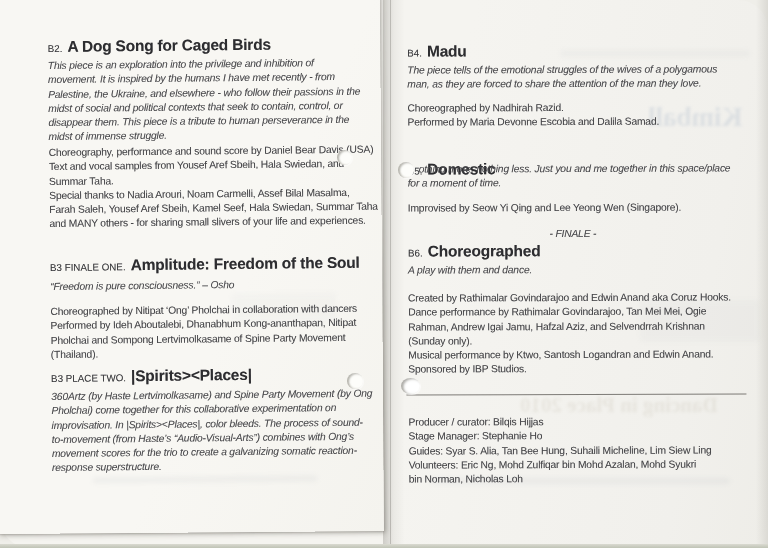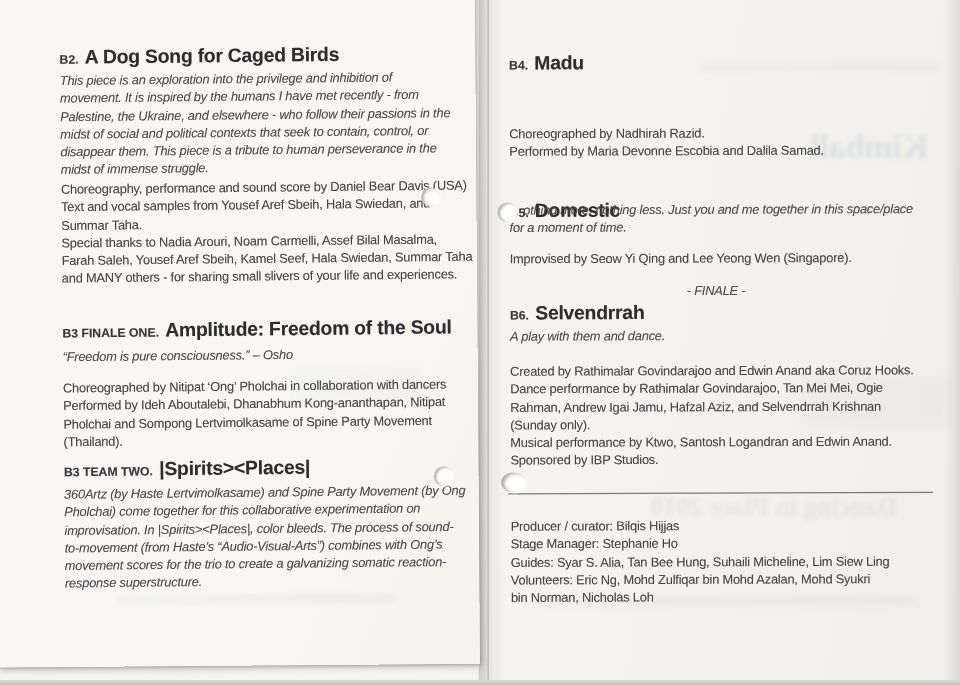"B2." .code { font-weight: 700 -> 400 }
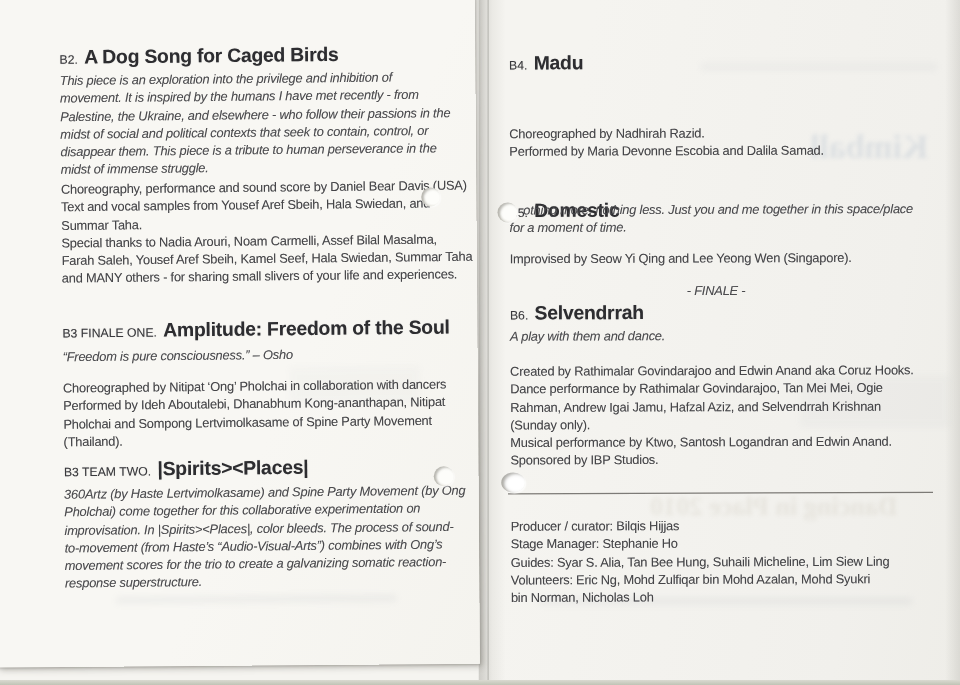"B4." .page-right { border-radius: none -> 30px }
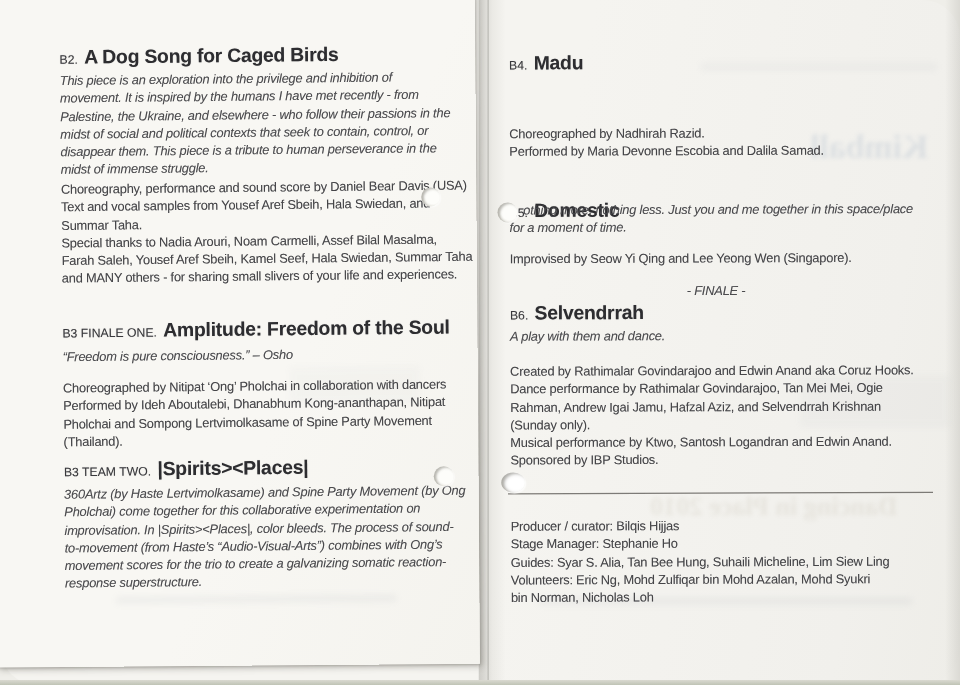"The piece tells of the" div.desc { html: none -> <div> <div>The piece tells of the emotional struggles of the wives of a polygamous</div> <div>man, as they are forced to share the attention of the man they love.</div> </div> }
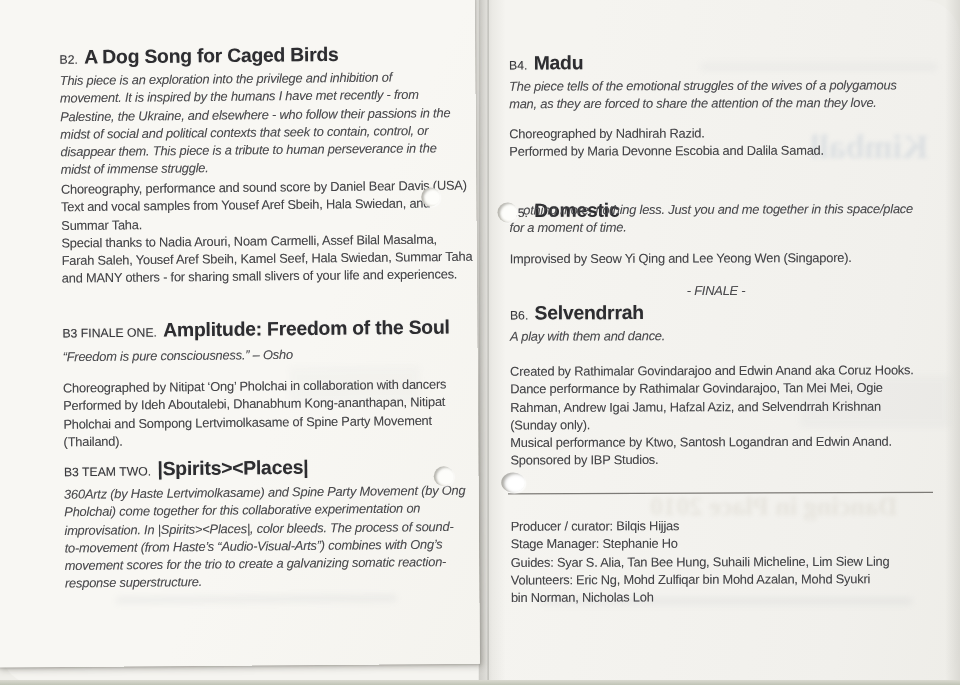"Selvendrrah" span.title { text: Selvendrrah -> Choreographed }
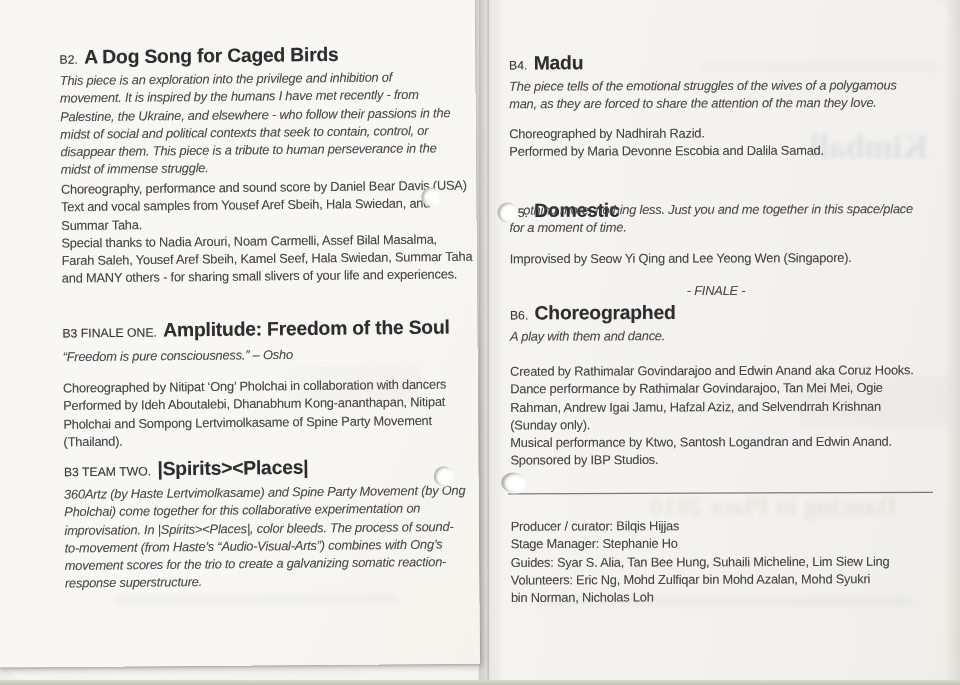"B3 TEAM TWO." span.code { text: TEAM -> PLACE }
